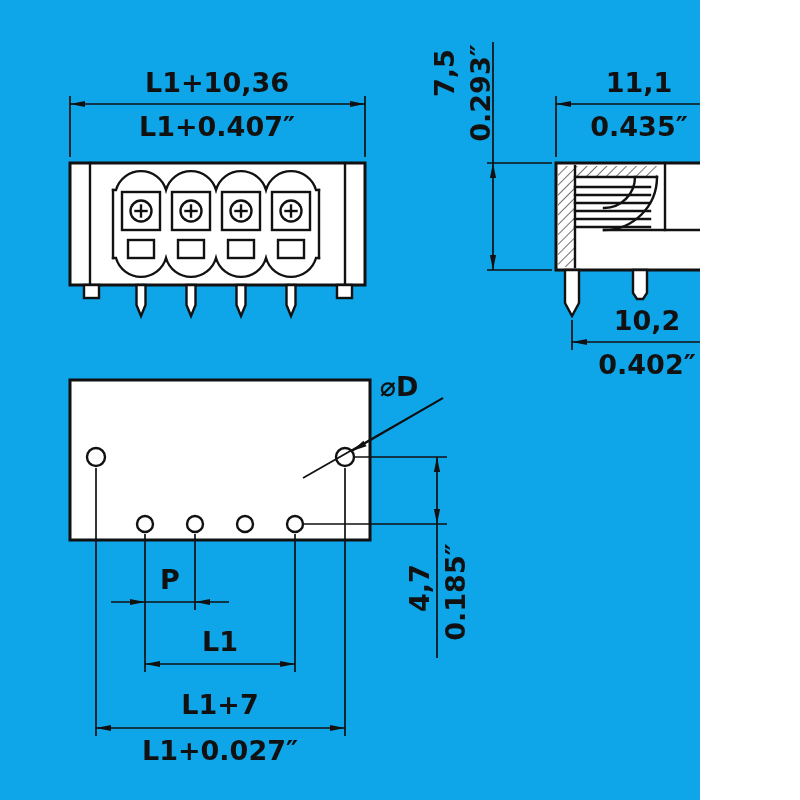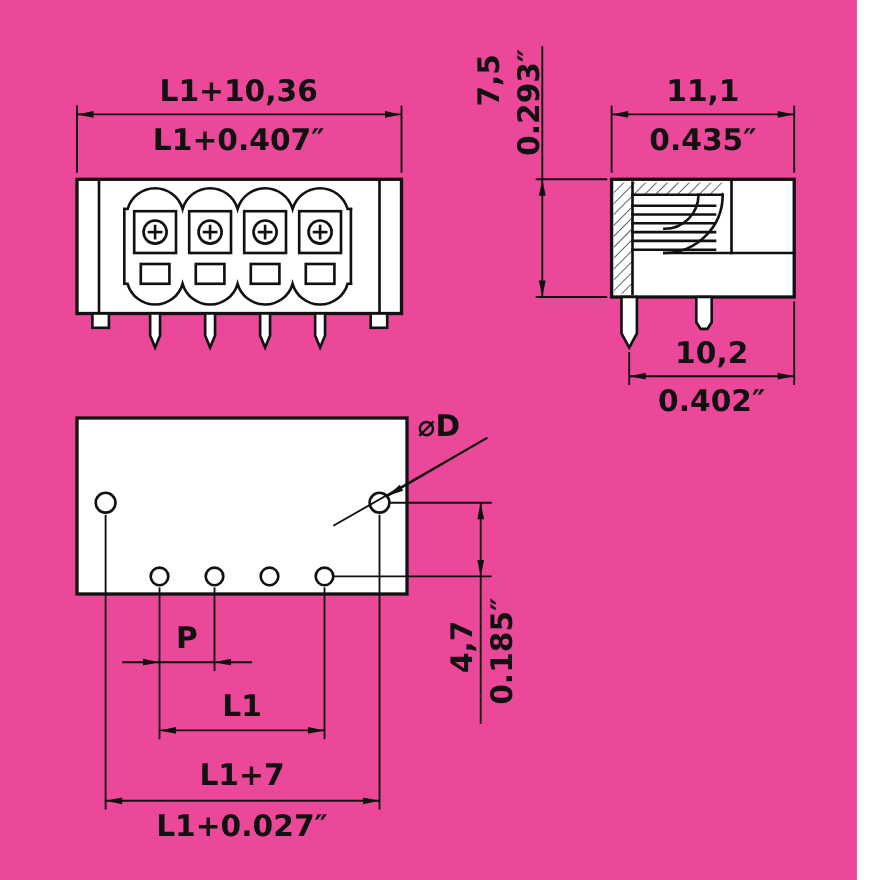"L1+10,36" .stage { background: #ec4899 -> #0ea5e9; width: 779px -> 700px }
